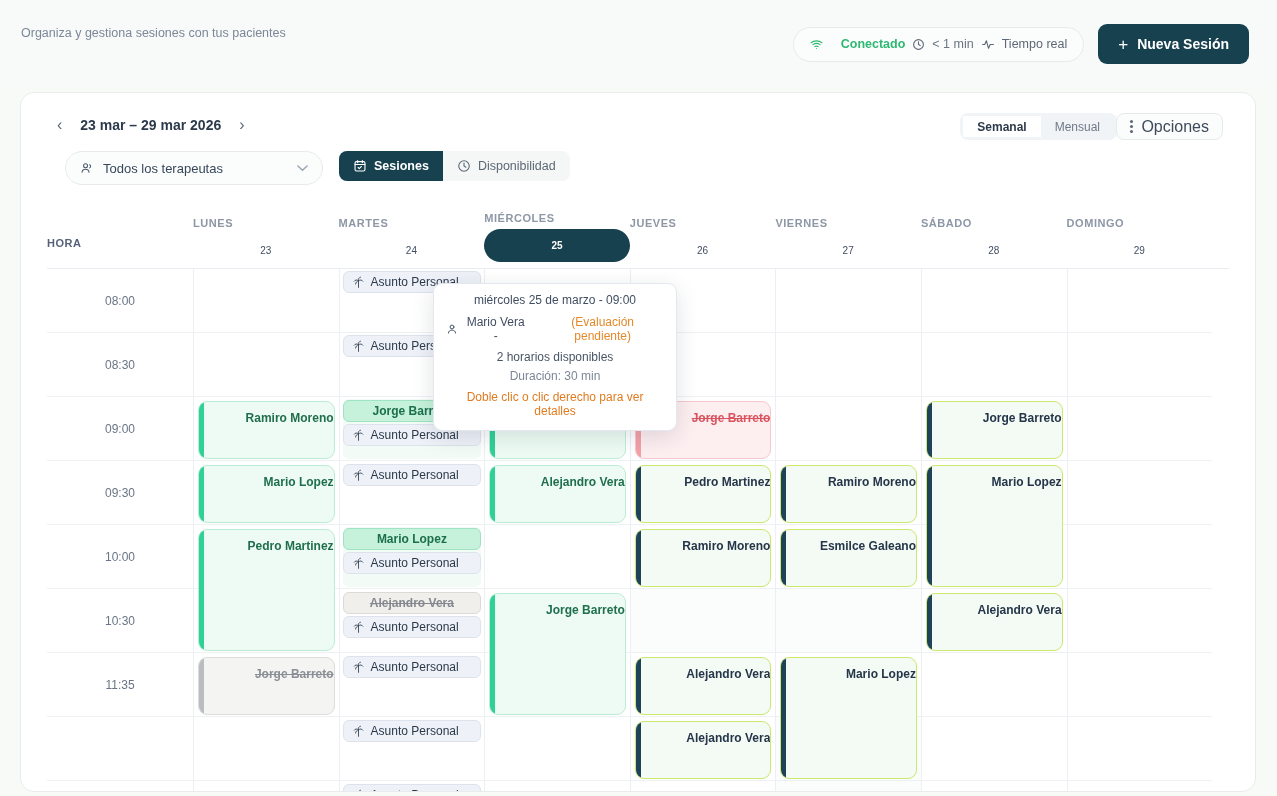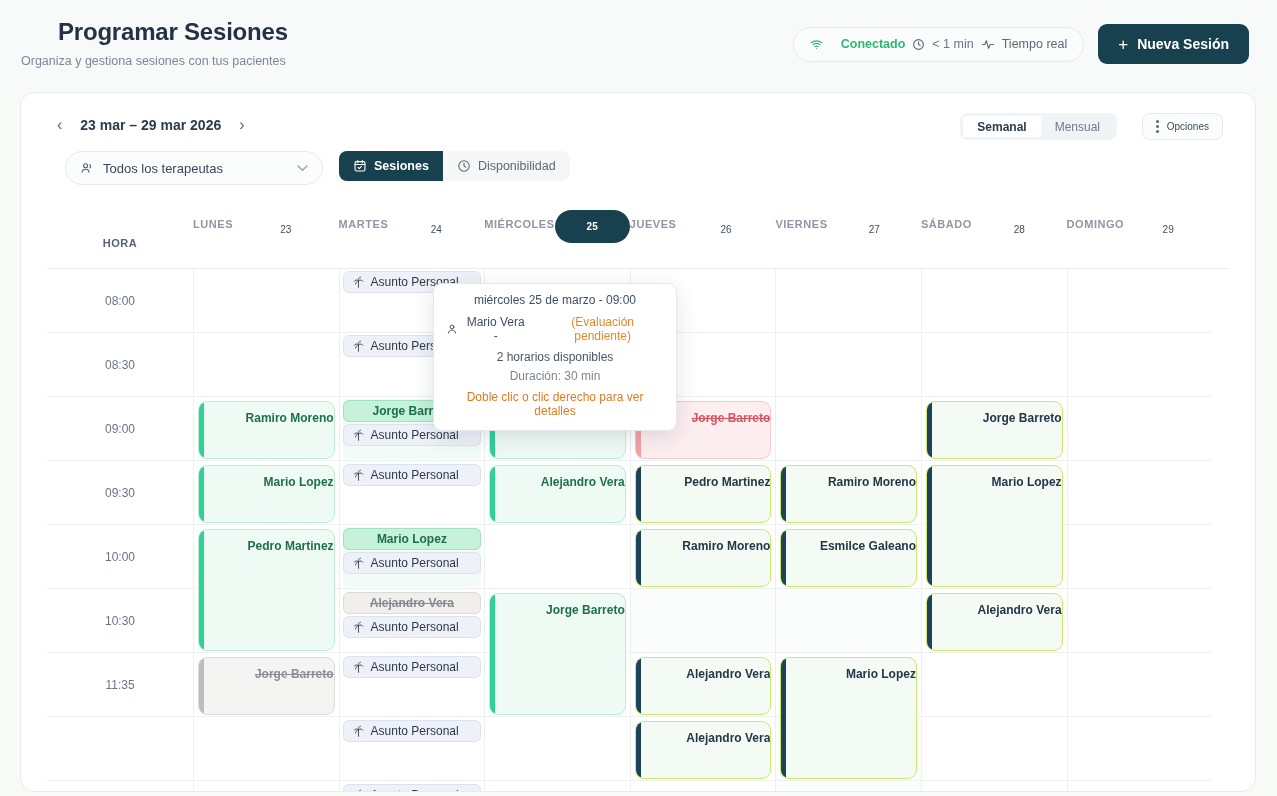"Programar Sesiones" div.page-title { html: <div>Programar Sesiones</div> -> none }
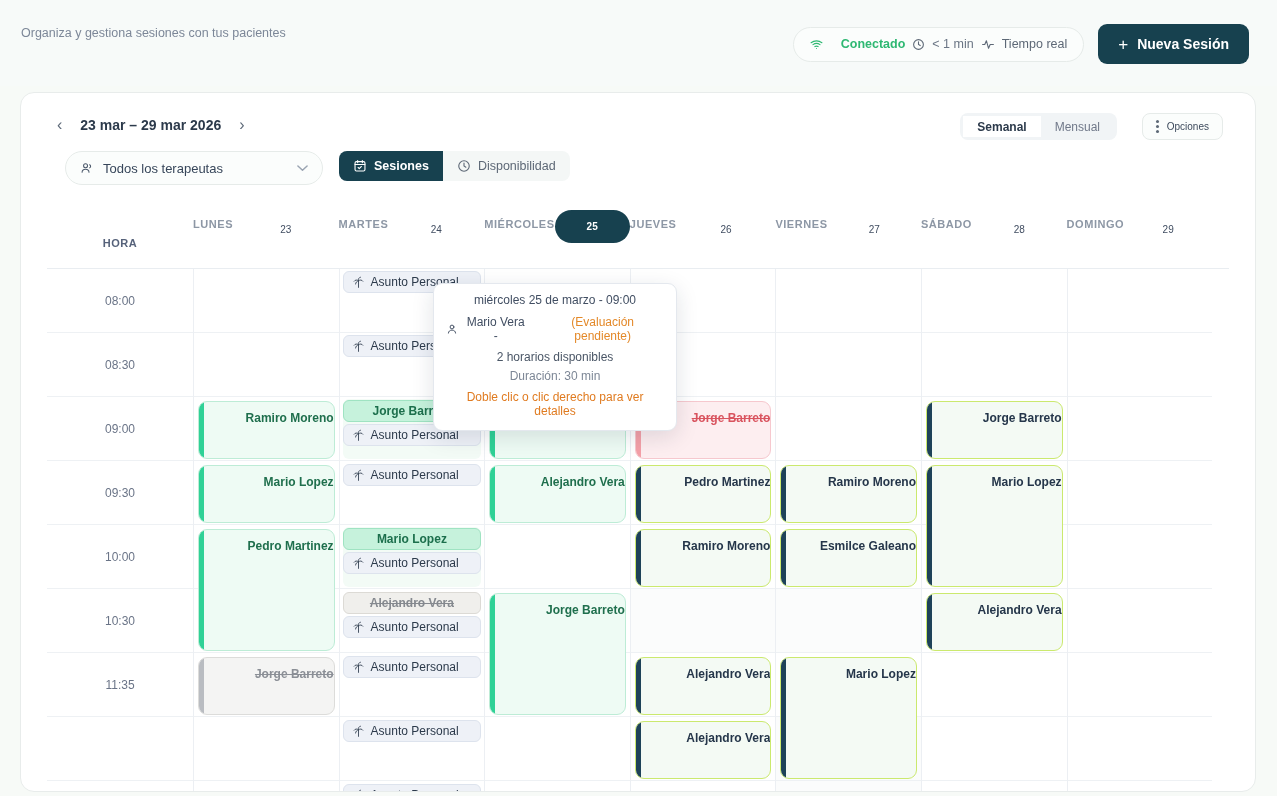"Opciones" .options-btn { font-size: 10px -> 16px }
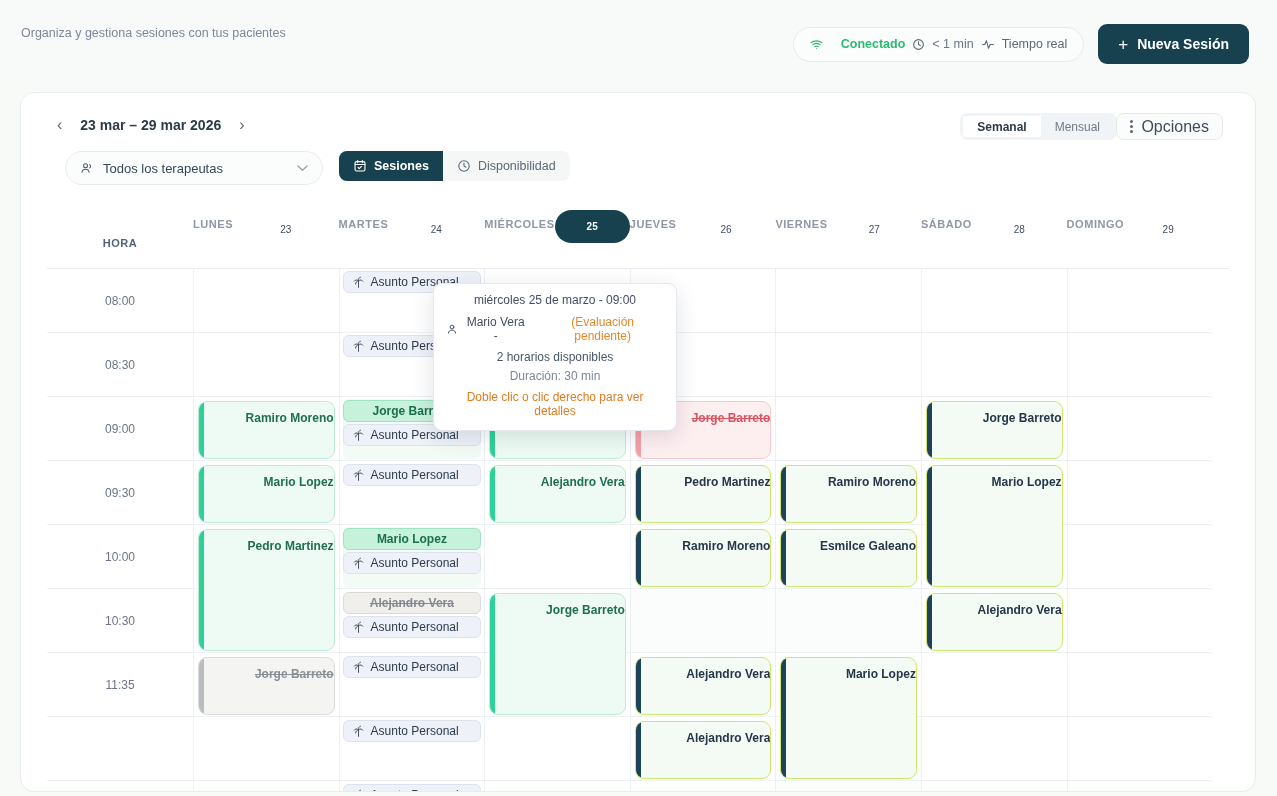"LUNES" .cal-head .hcell { align-items: center -> none; flex-direction: none -> column }
